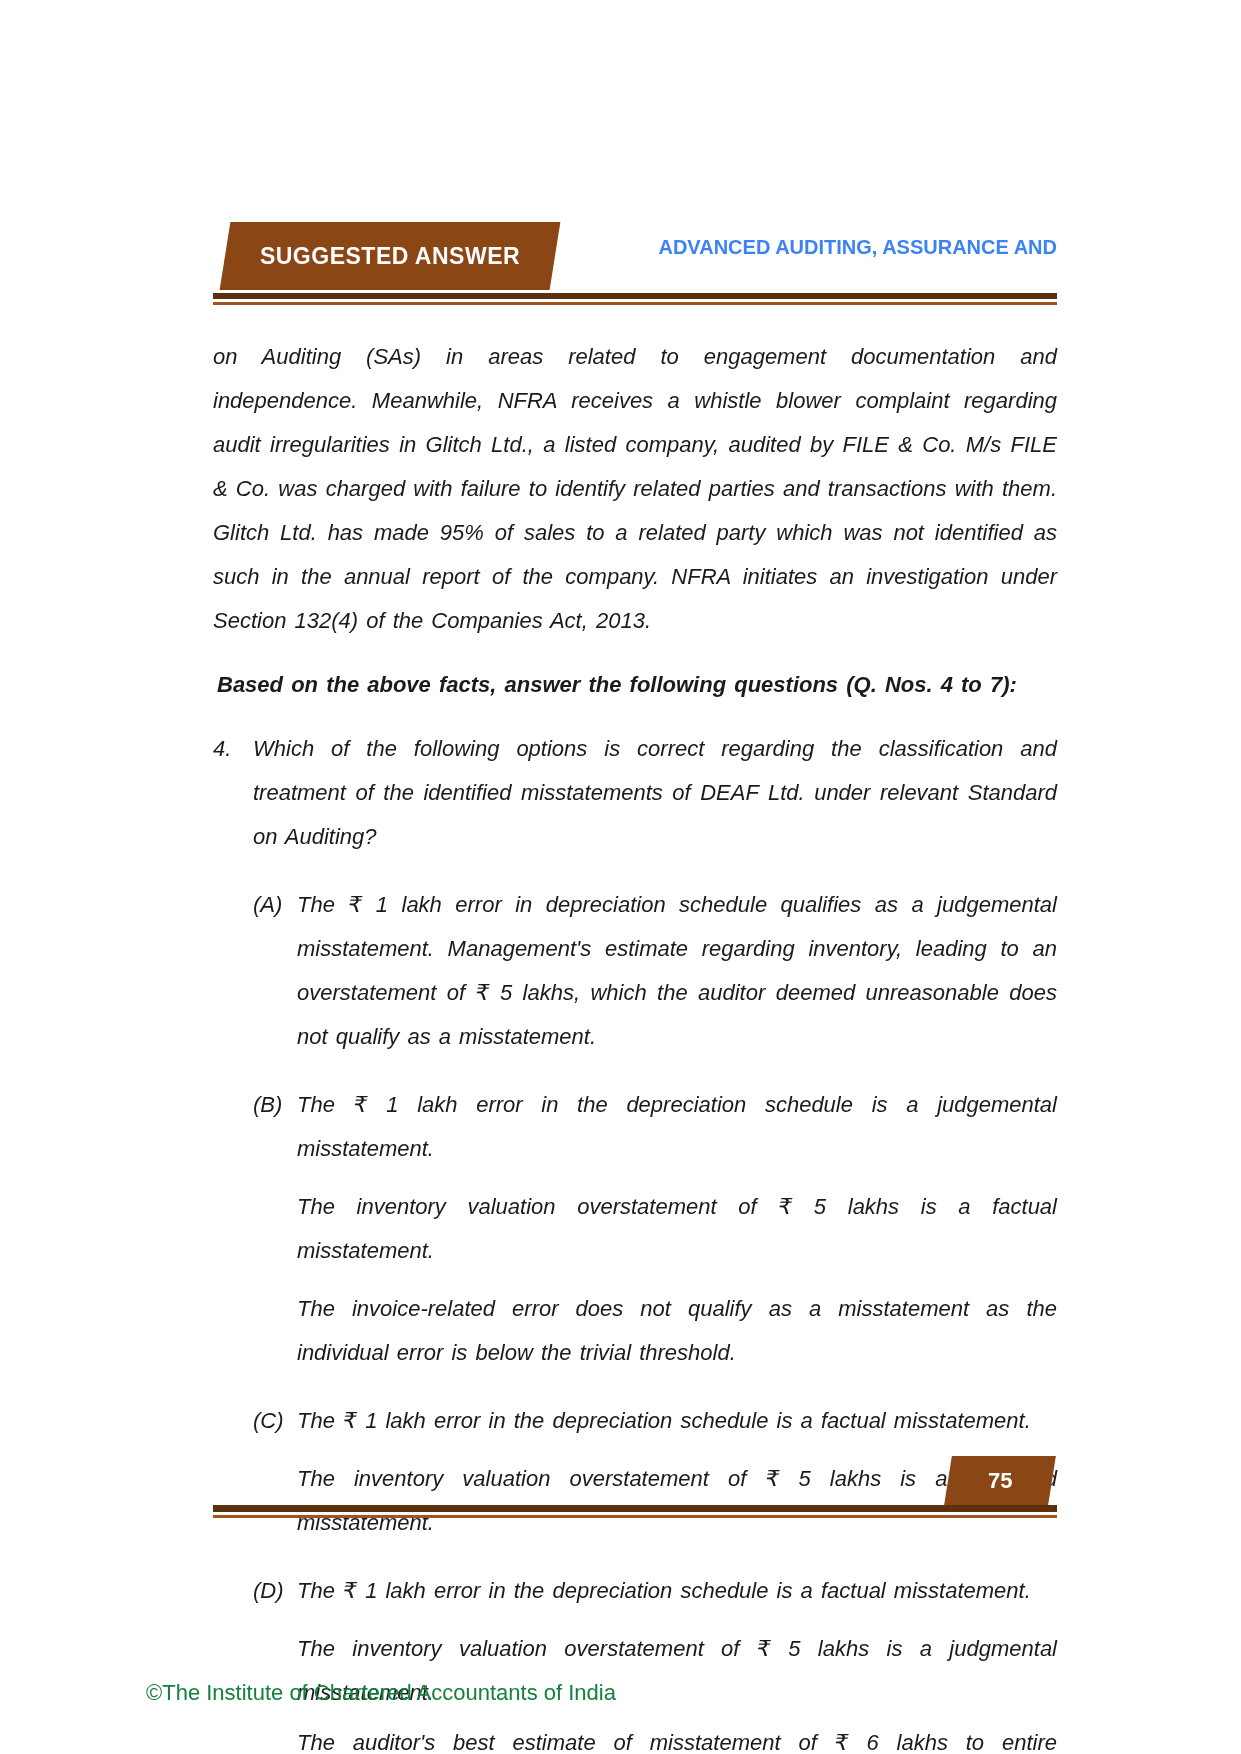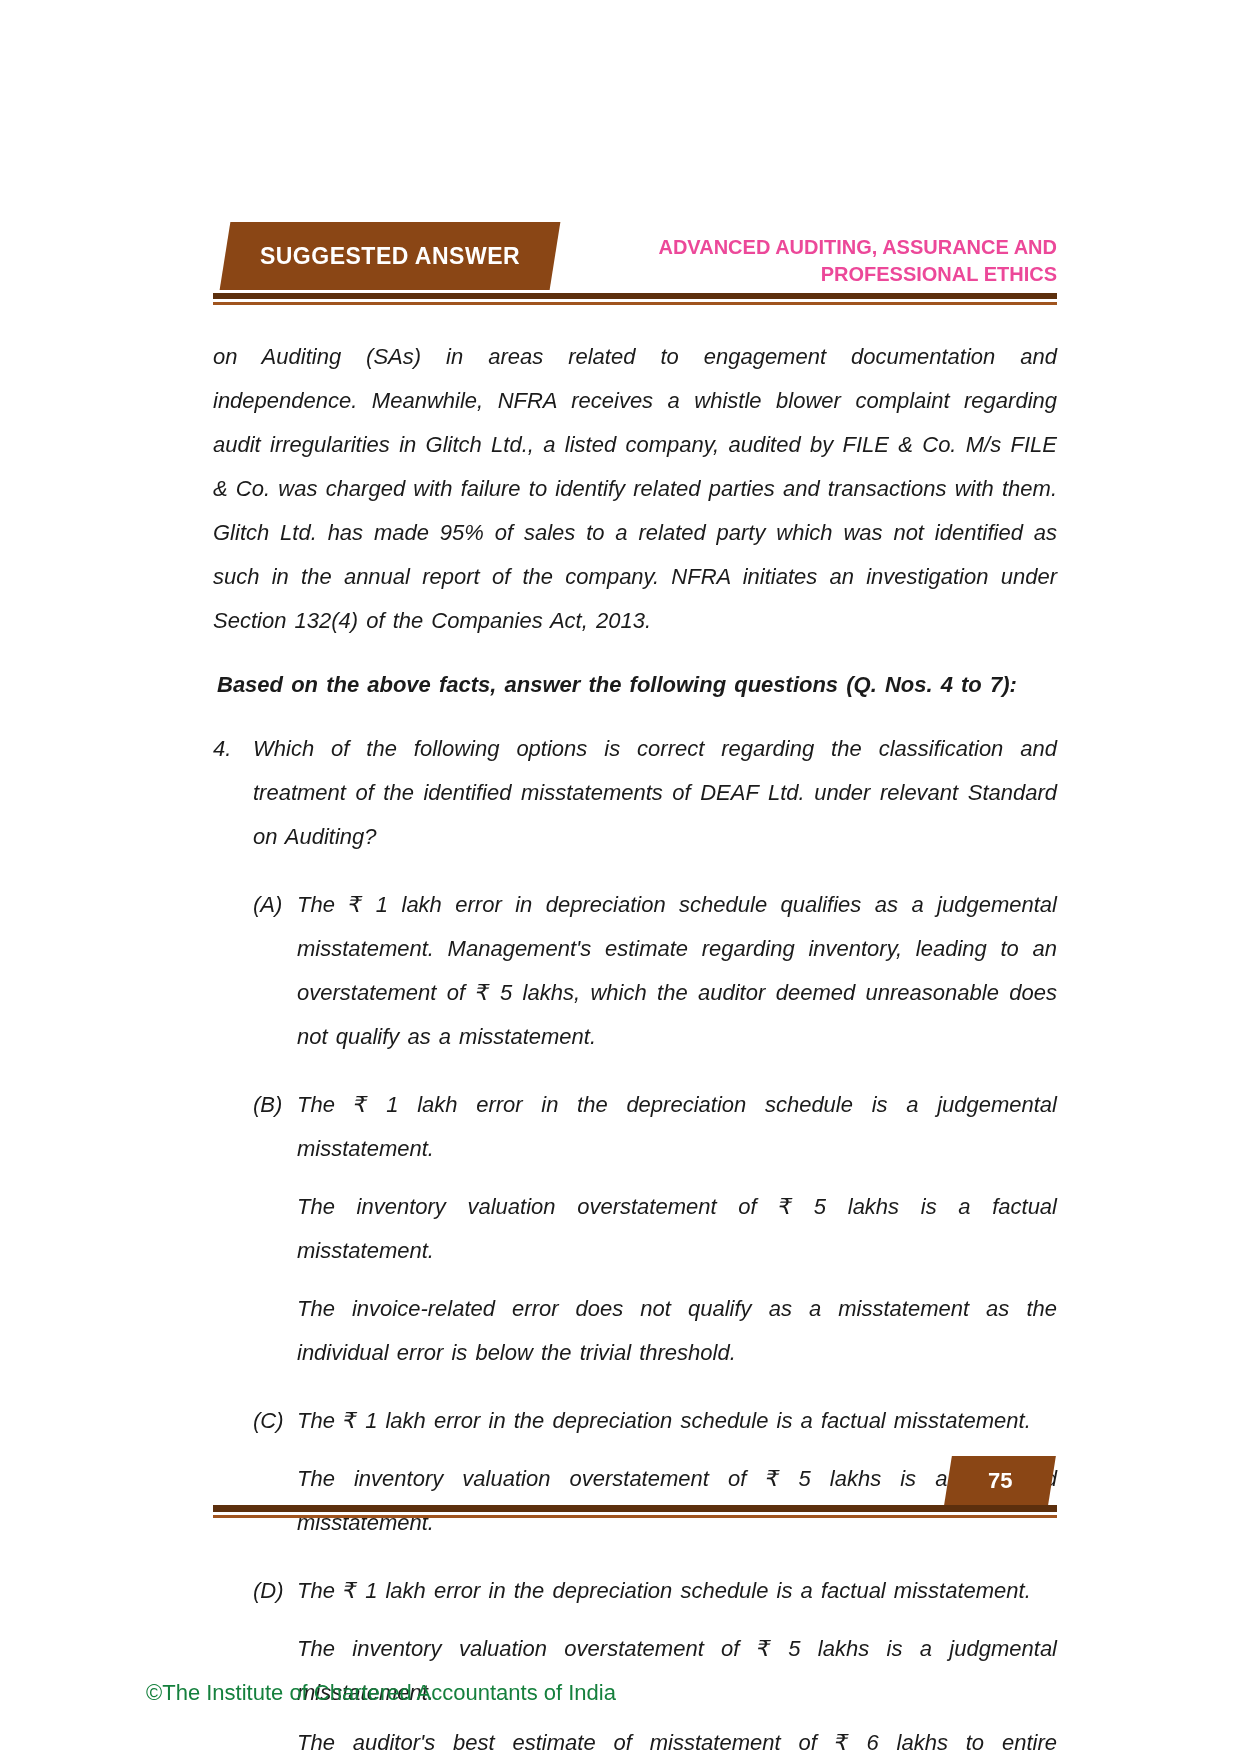"ADVANCED AUDITING, ASSURANCE AND" .doc-title { color: #ec4899 -> #3b82f6 }
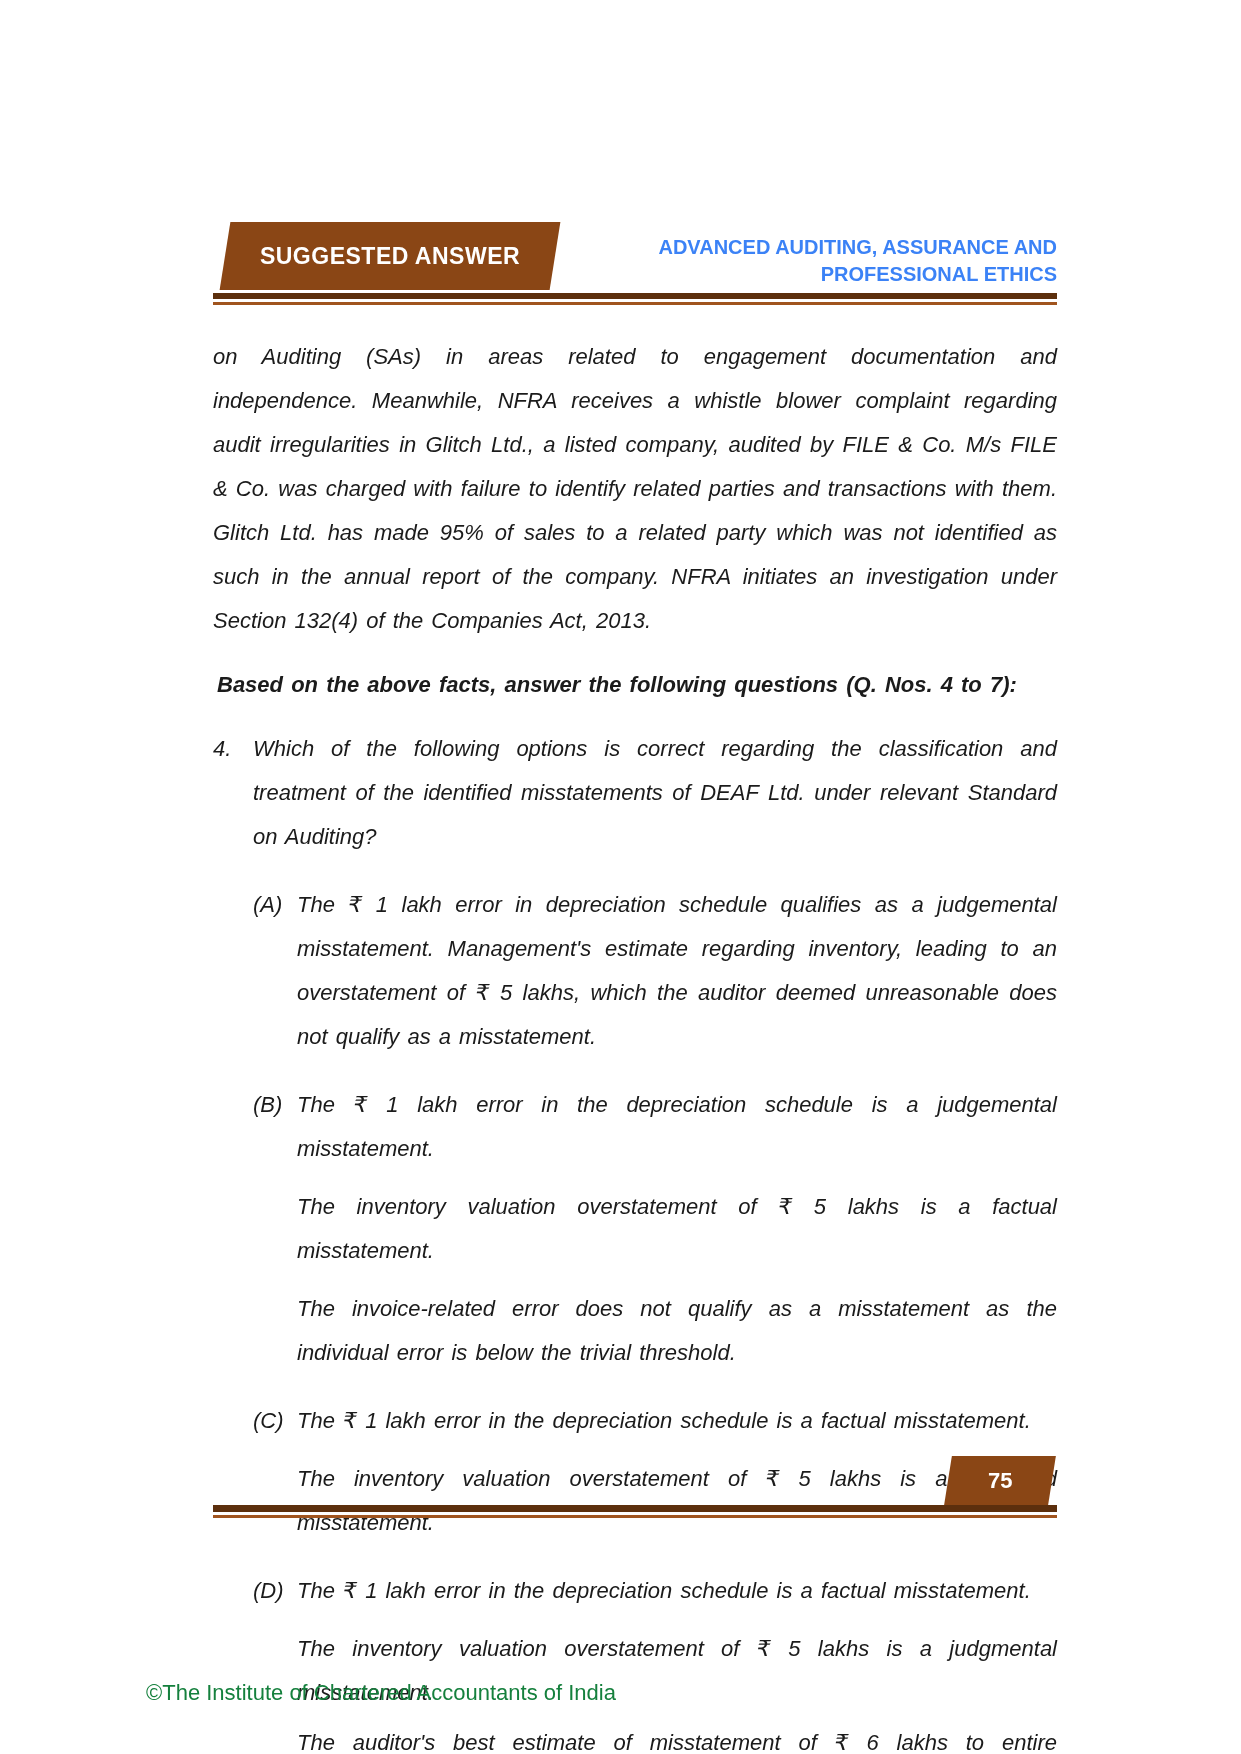"PROFESSIONAL ETHICS" div { html: <div>PROFESSIONAL ETHICS</div> -> none }
